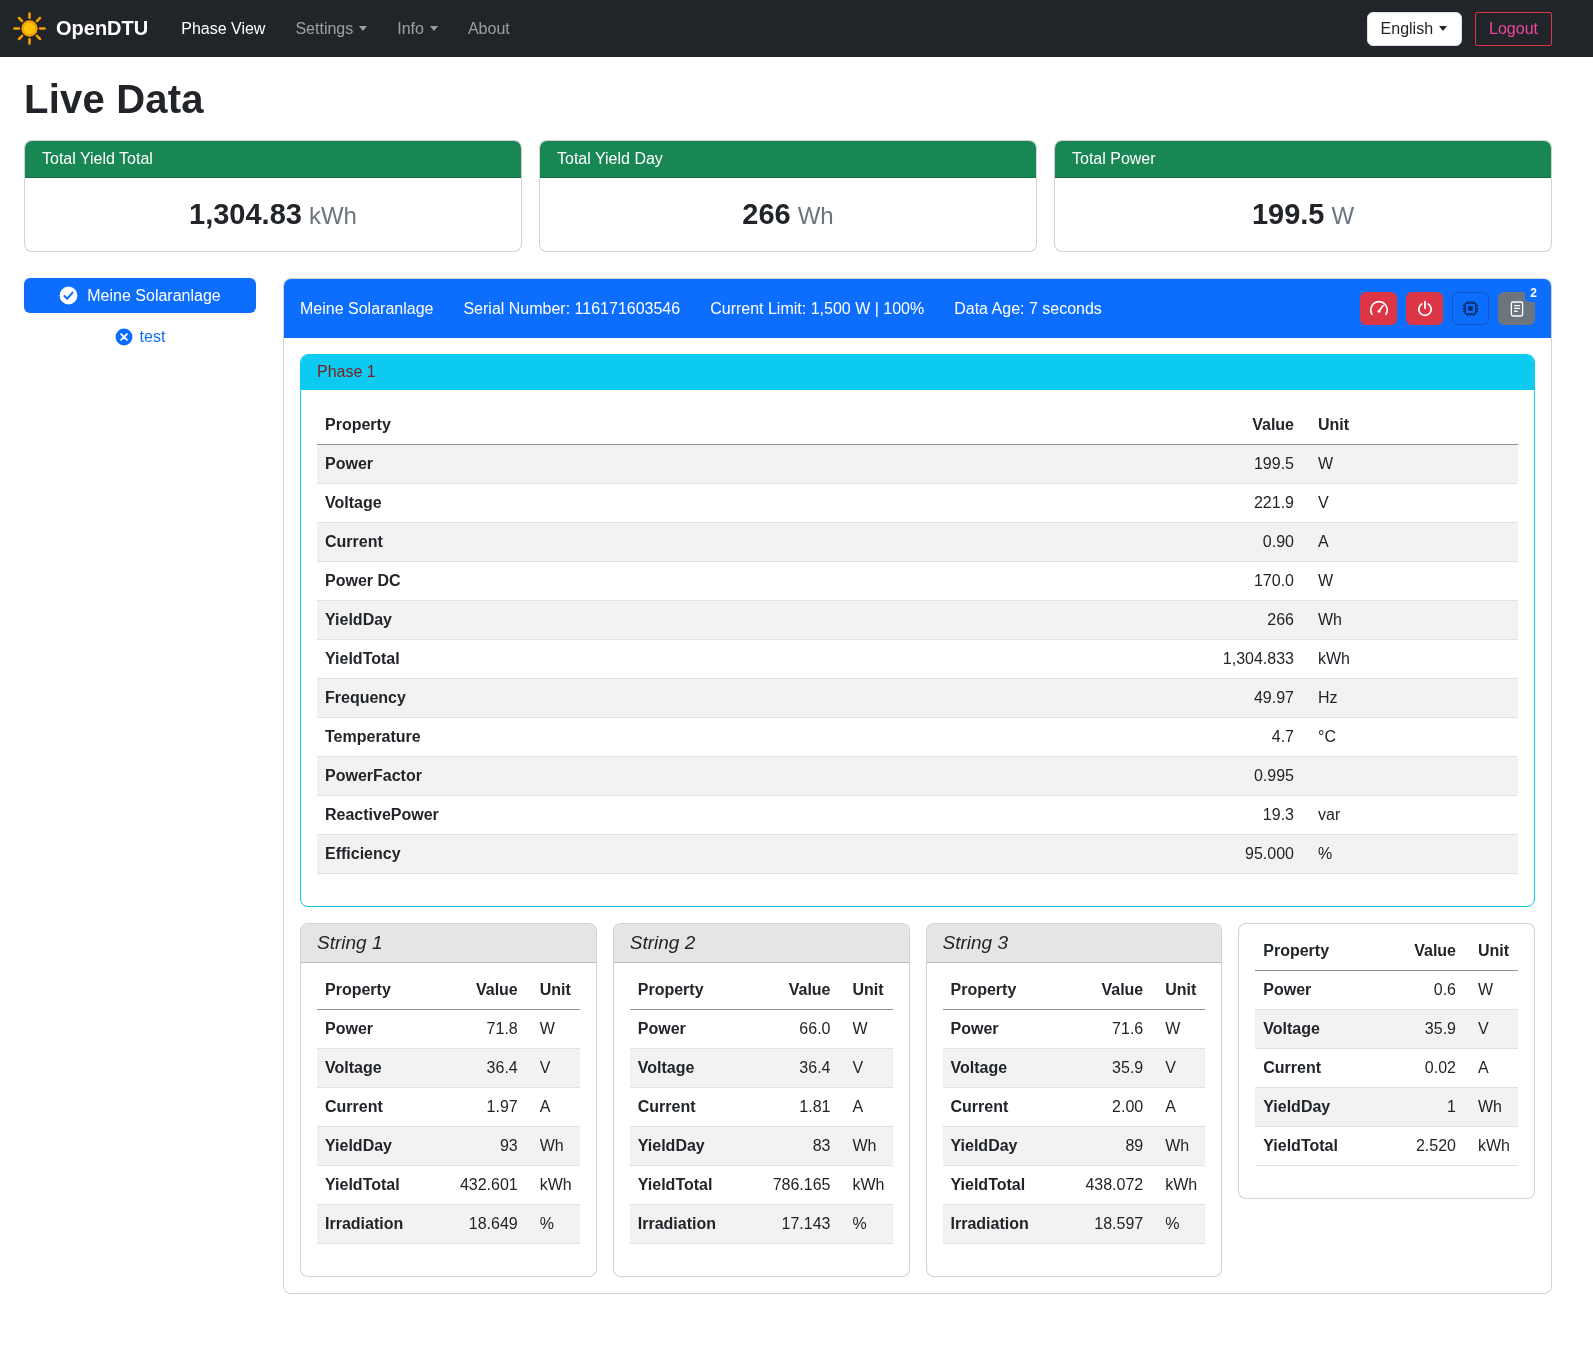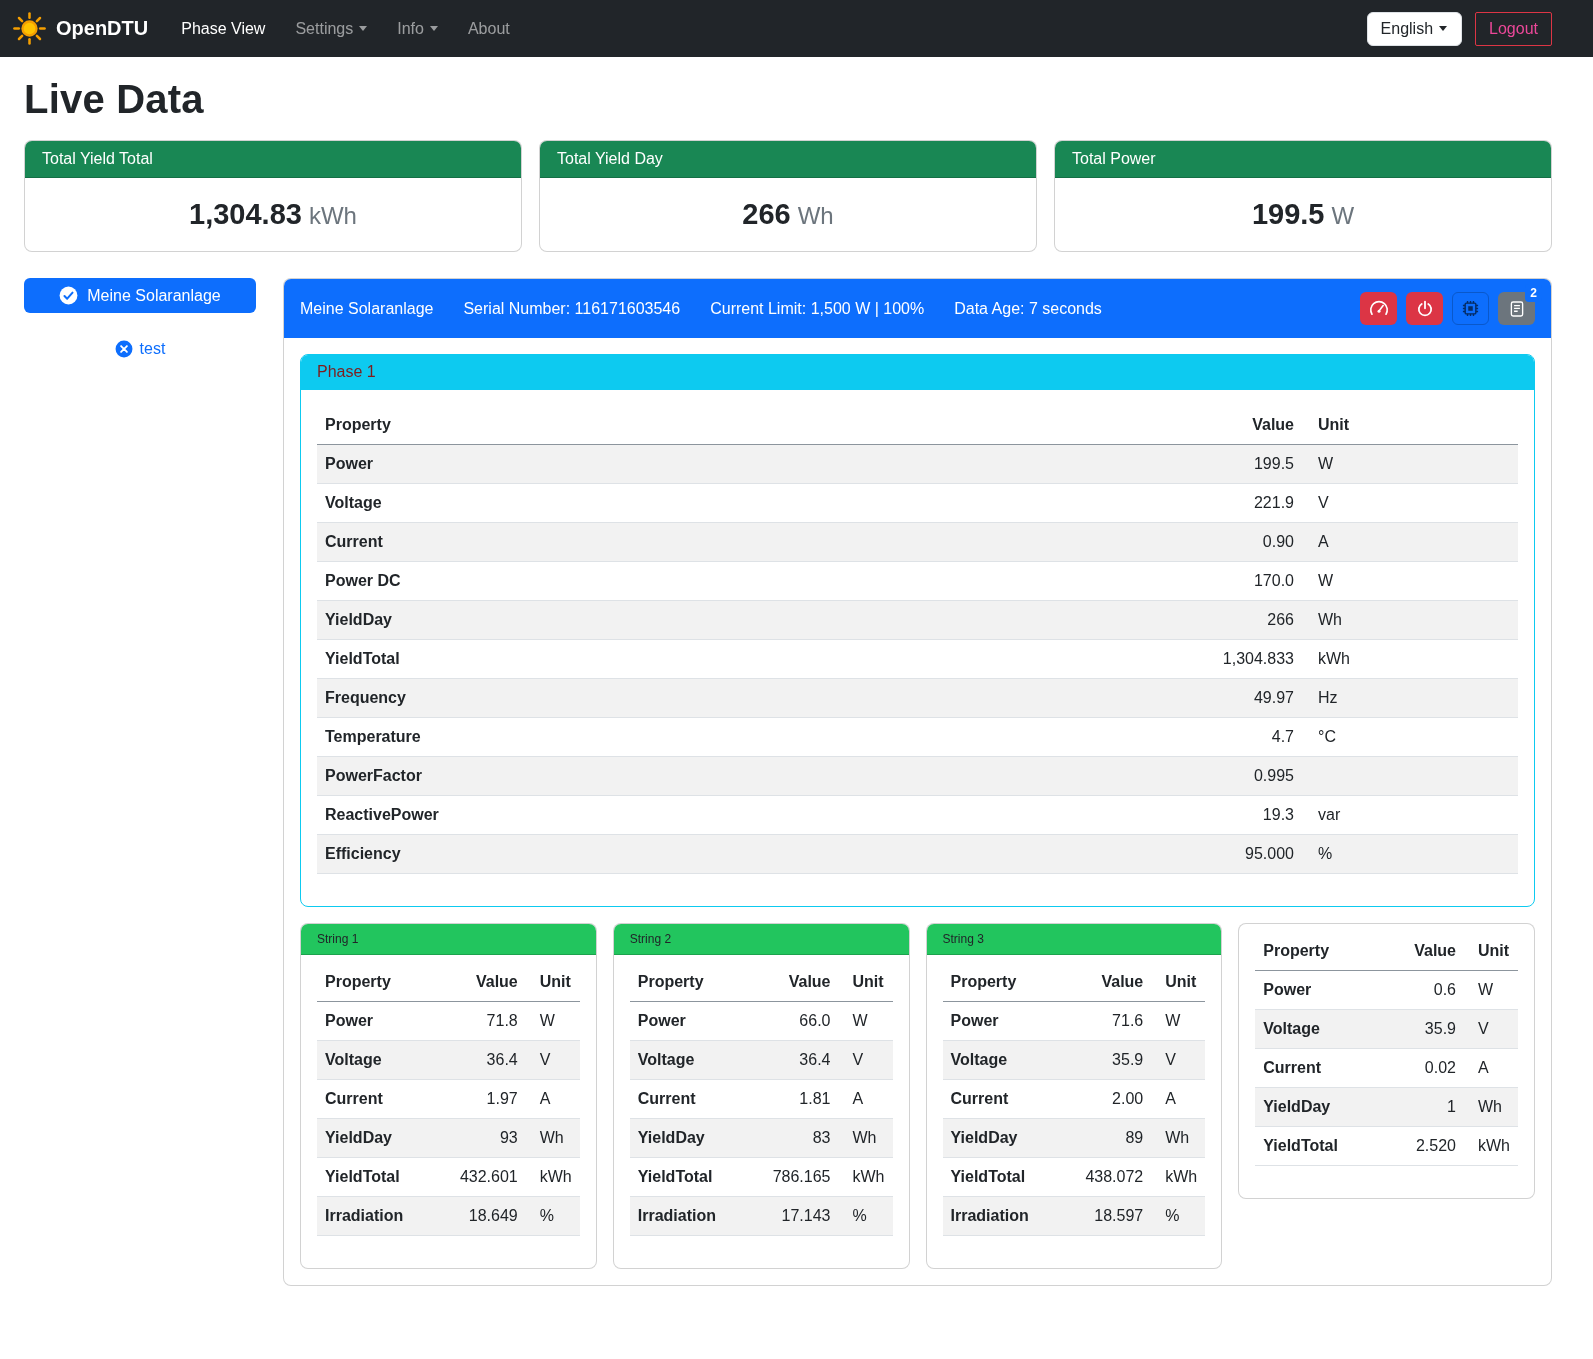"test" .test-link { margin-top: 27px -> 15px }
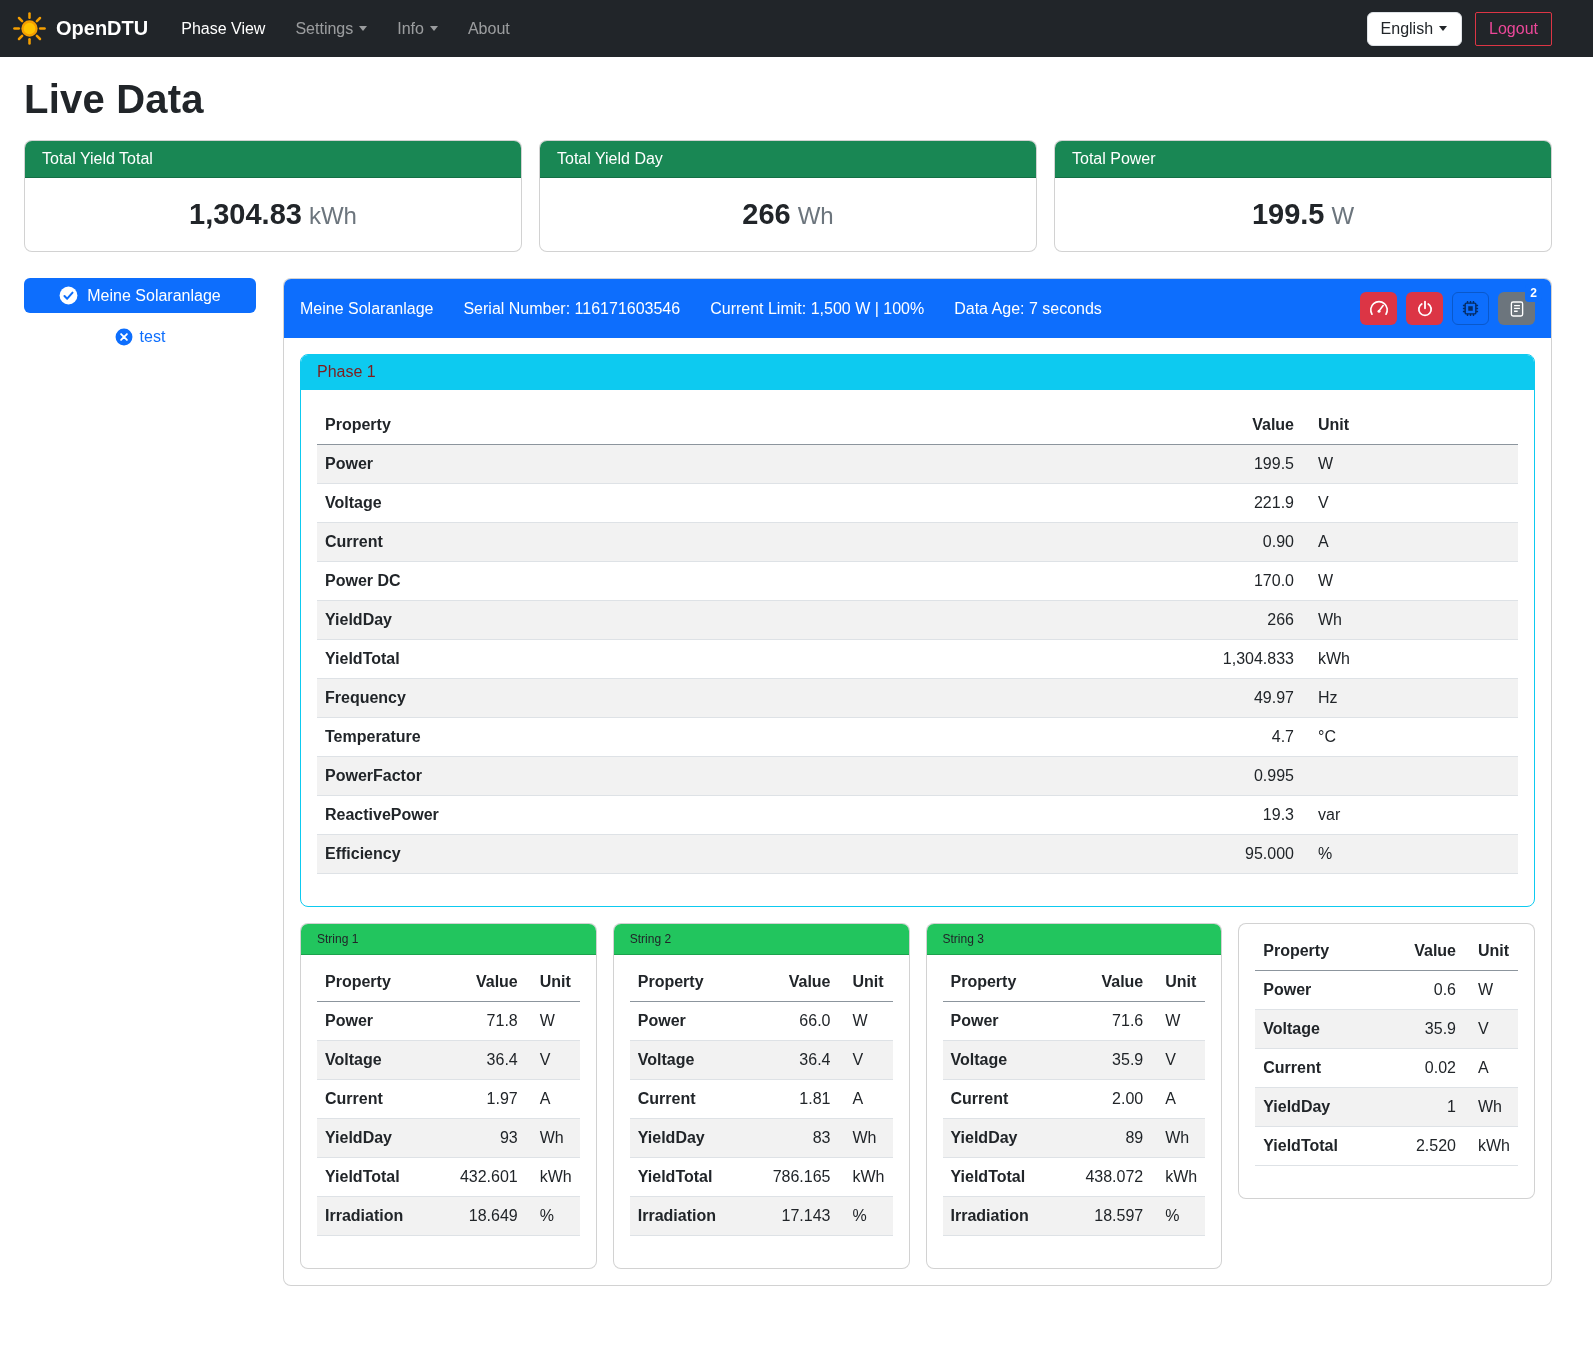"String 1" .string-card-header { background: #22c55e -> #e5e5e5; font-size: 12px -> 19px; font-style: none -> italic }
